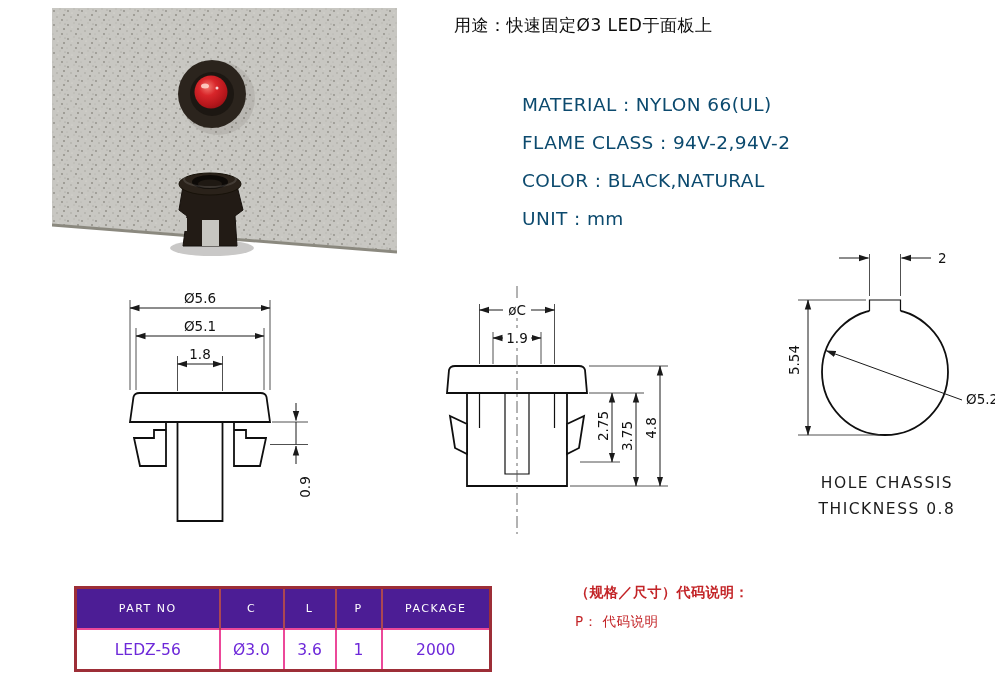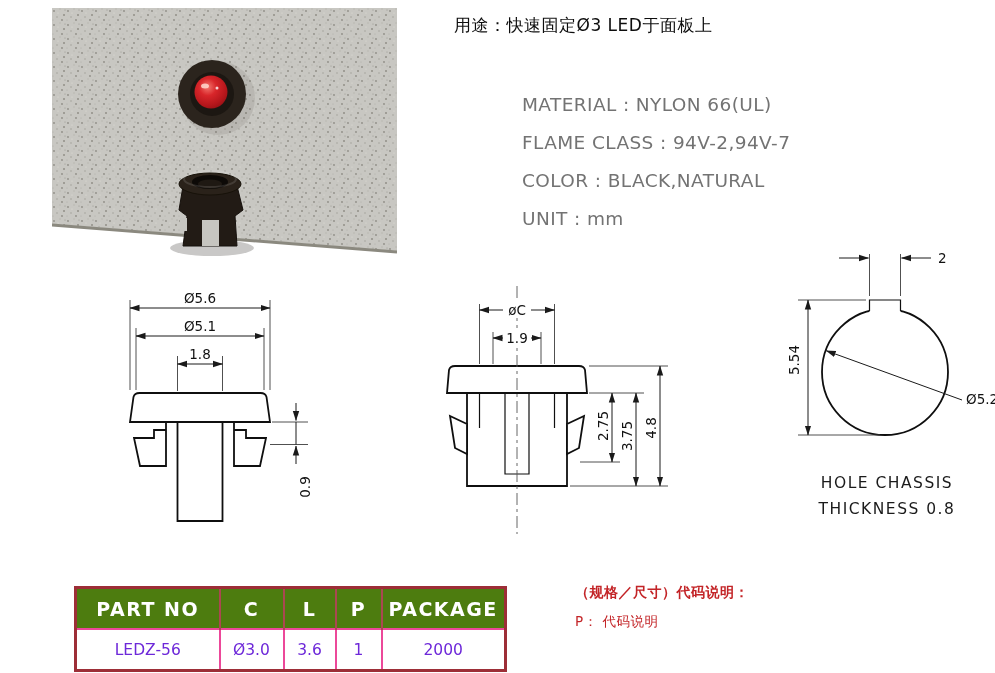"MATERIAL : NYLON 66(UL)" .spec-line { color: #737373 -> #0c4a6e }
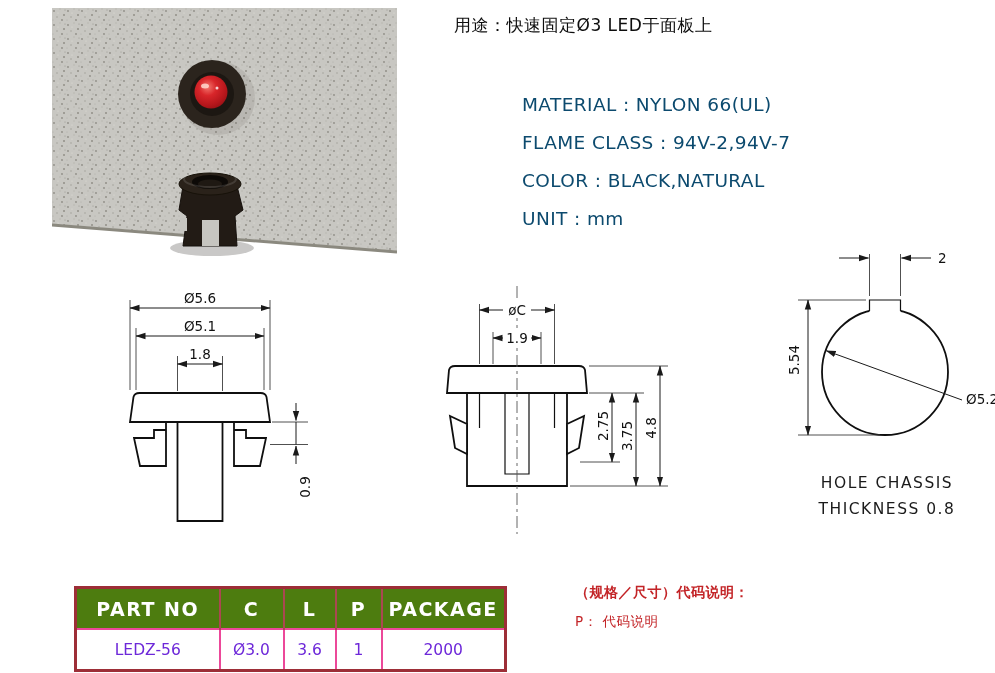"FLAME CLASS : 94V-2,94V-7" div.spec-line { text: 94V-2,94V-7 -> 94V-2,94V-2 }
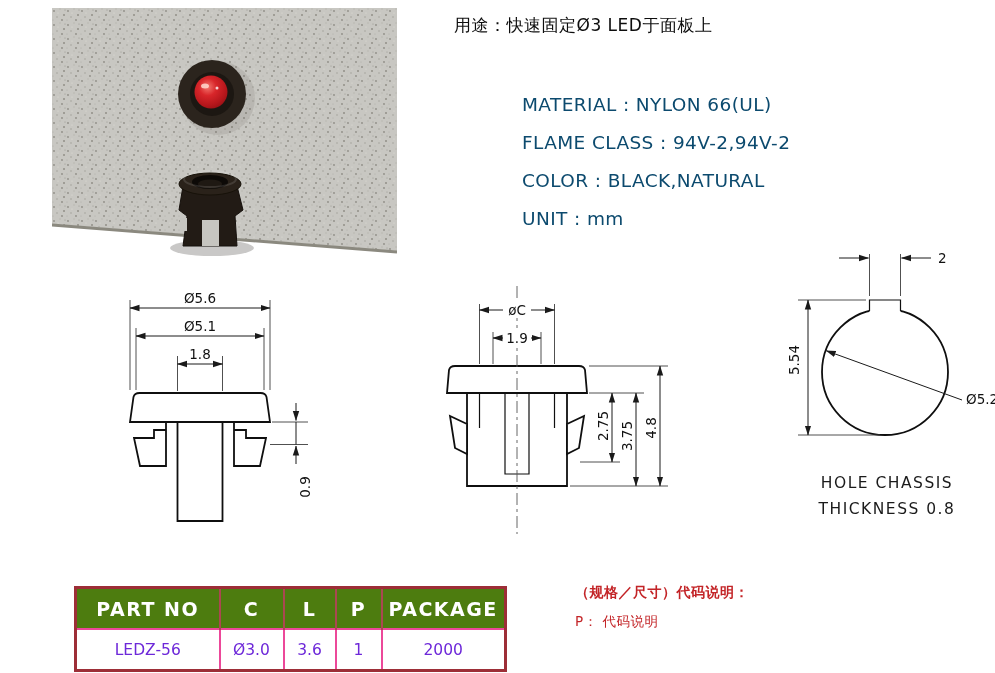"PART NO" .parts th { background: #4d7c0f -> #4c1d95; font-size: 19px -> 11px; font-weight: 700 -> 400 }
